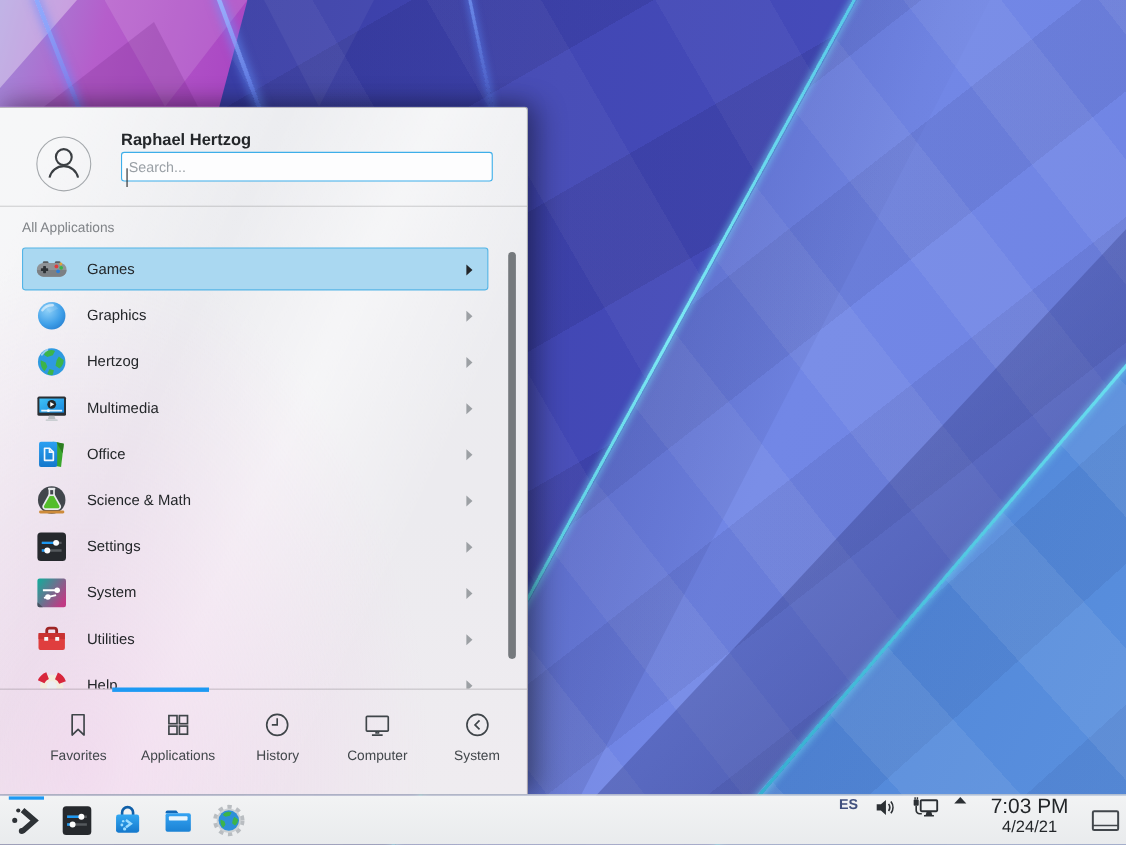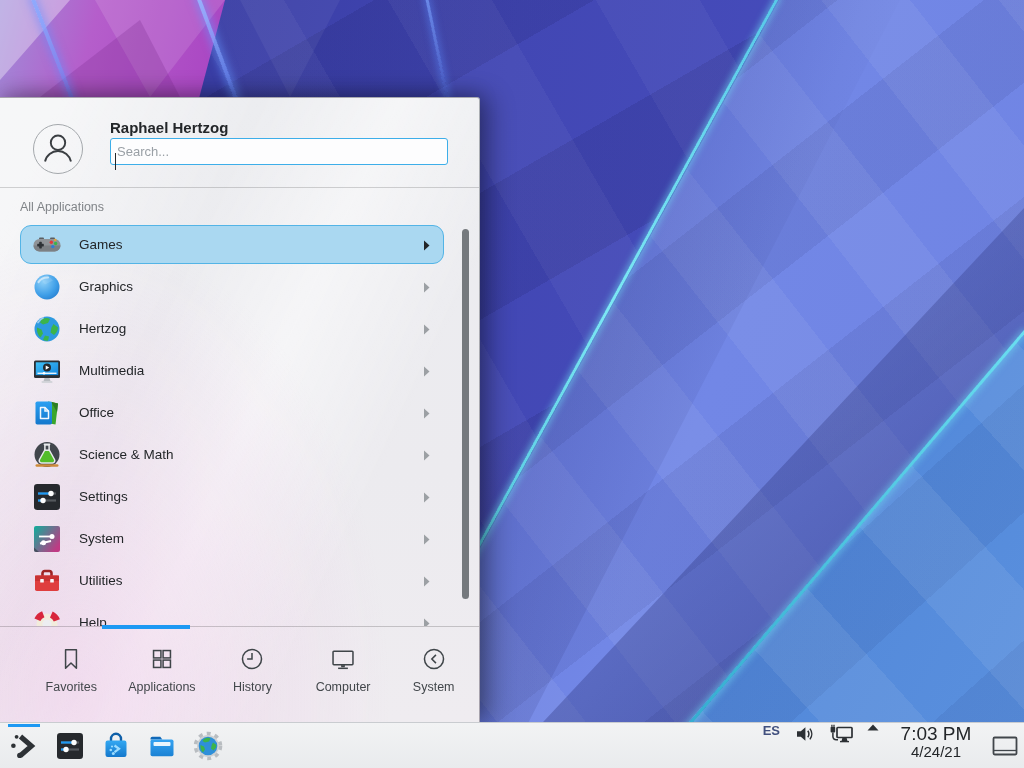"Games" .row:first-child { border-radius: 11px -> none }
